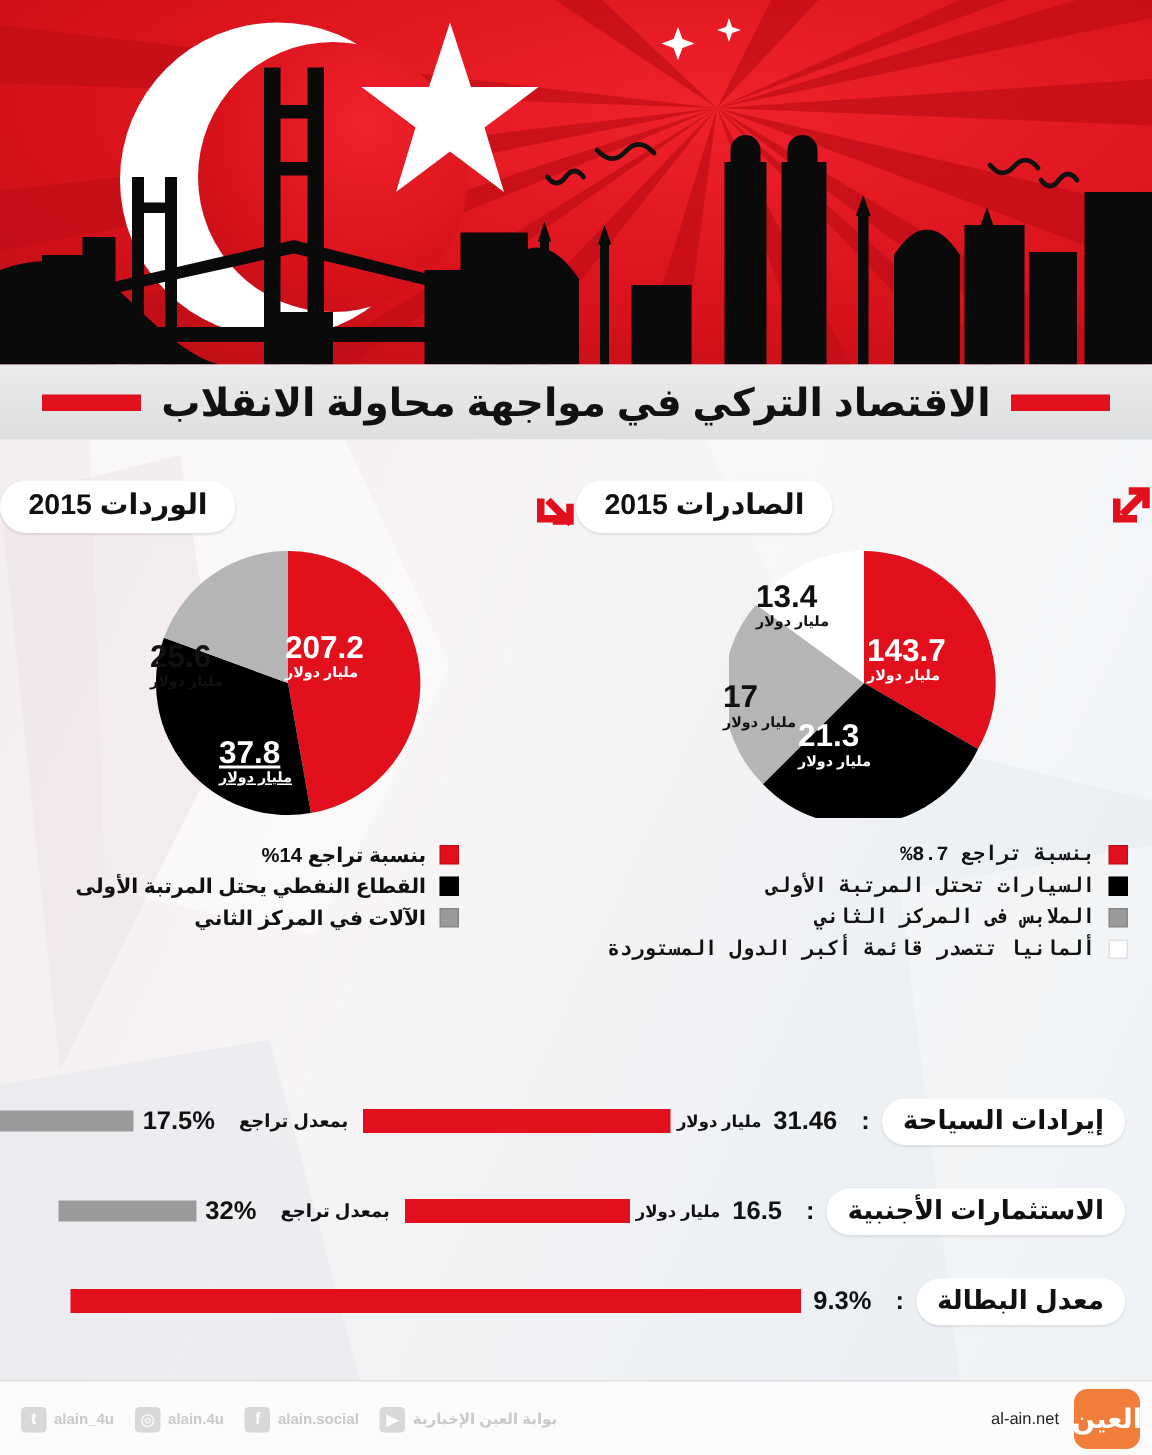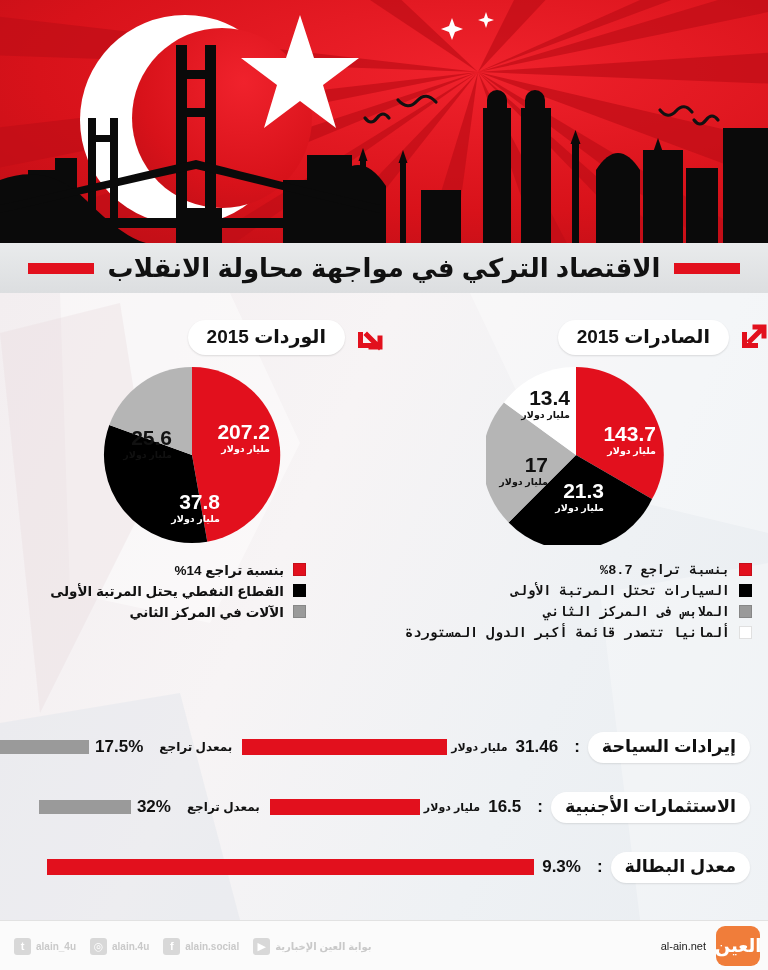"الوردات 2015" .badge-row { justify-content: flex-start -> space-between }
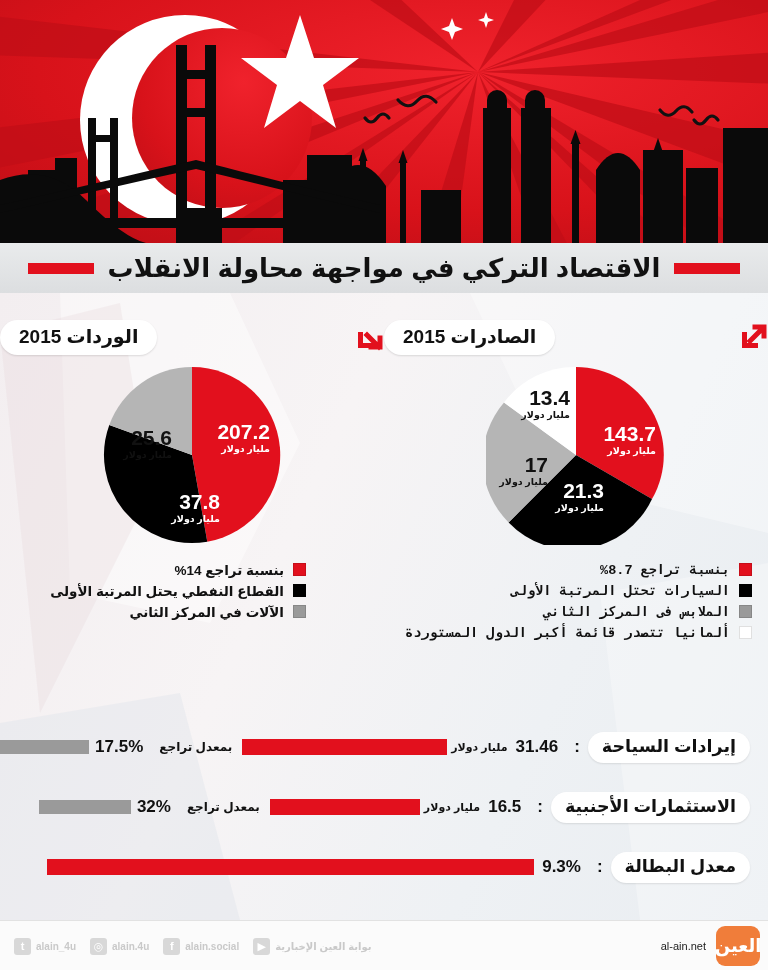"13.4" .pie-label { text-align: right -> left }
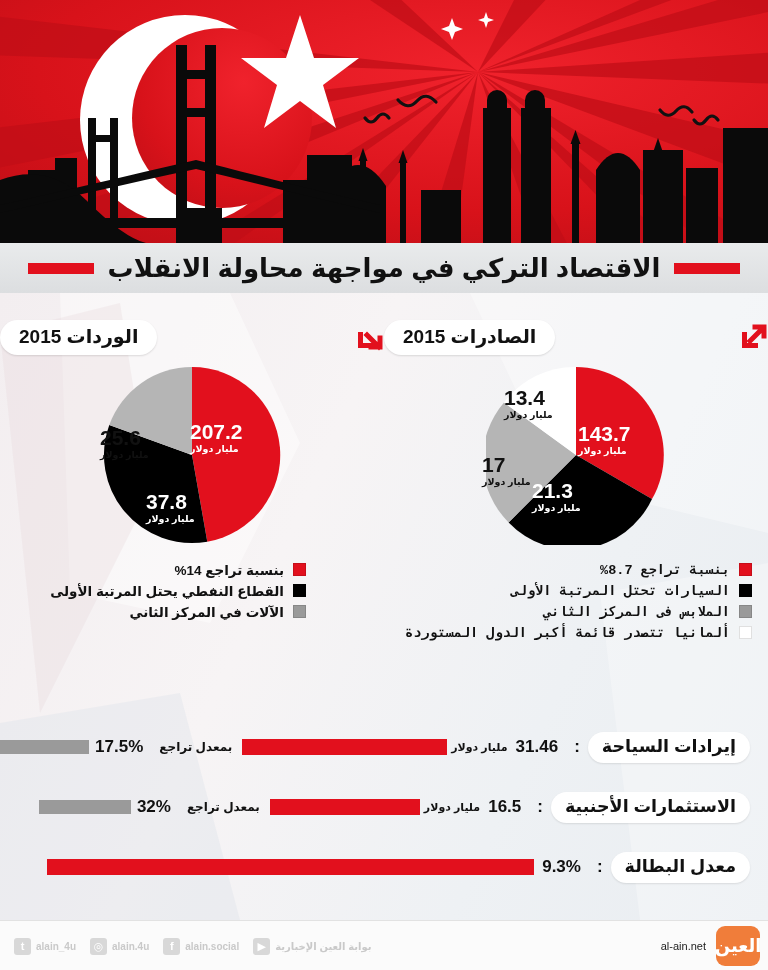"37.8" div.pie-label { text-decoration: none -> underline }
